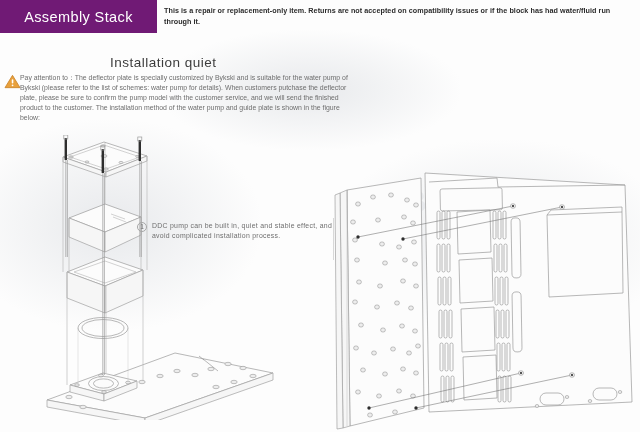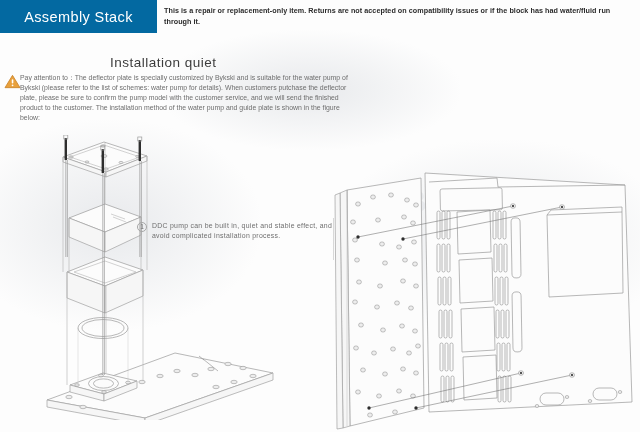"Assembly Stack" .title-chip { background: #0369a1 -> #701a75 }
